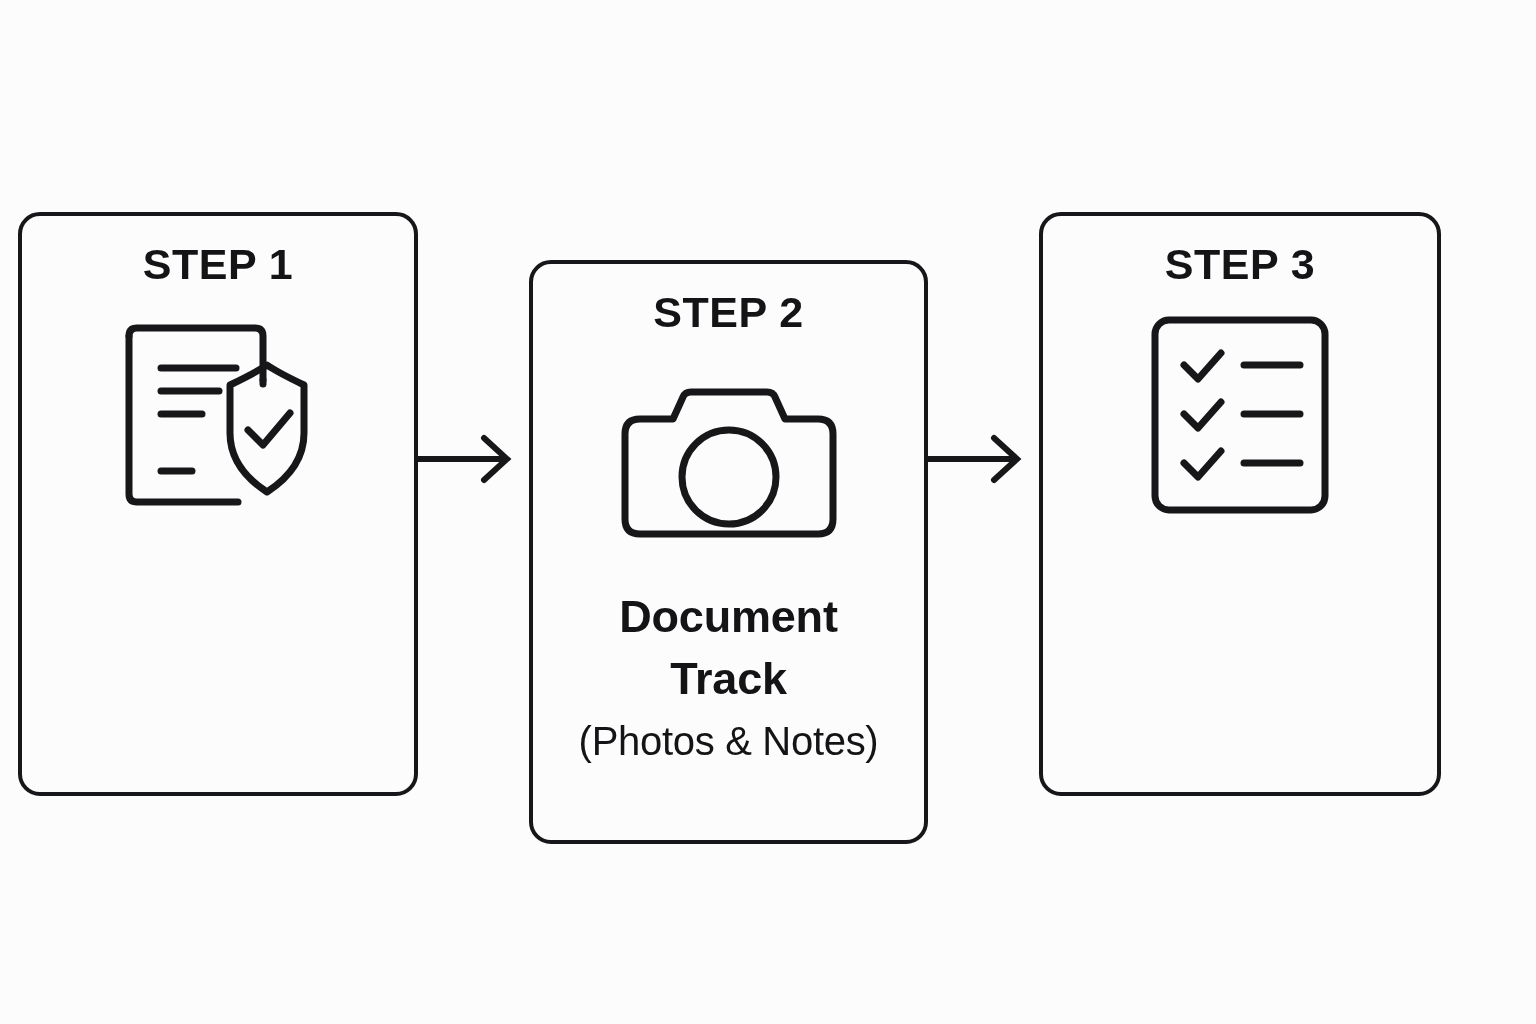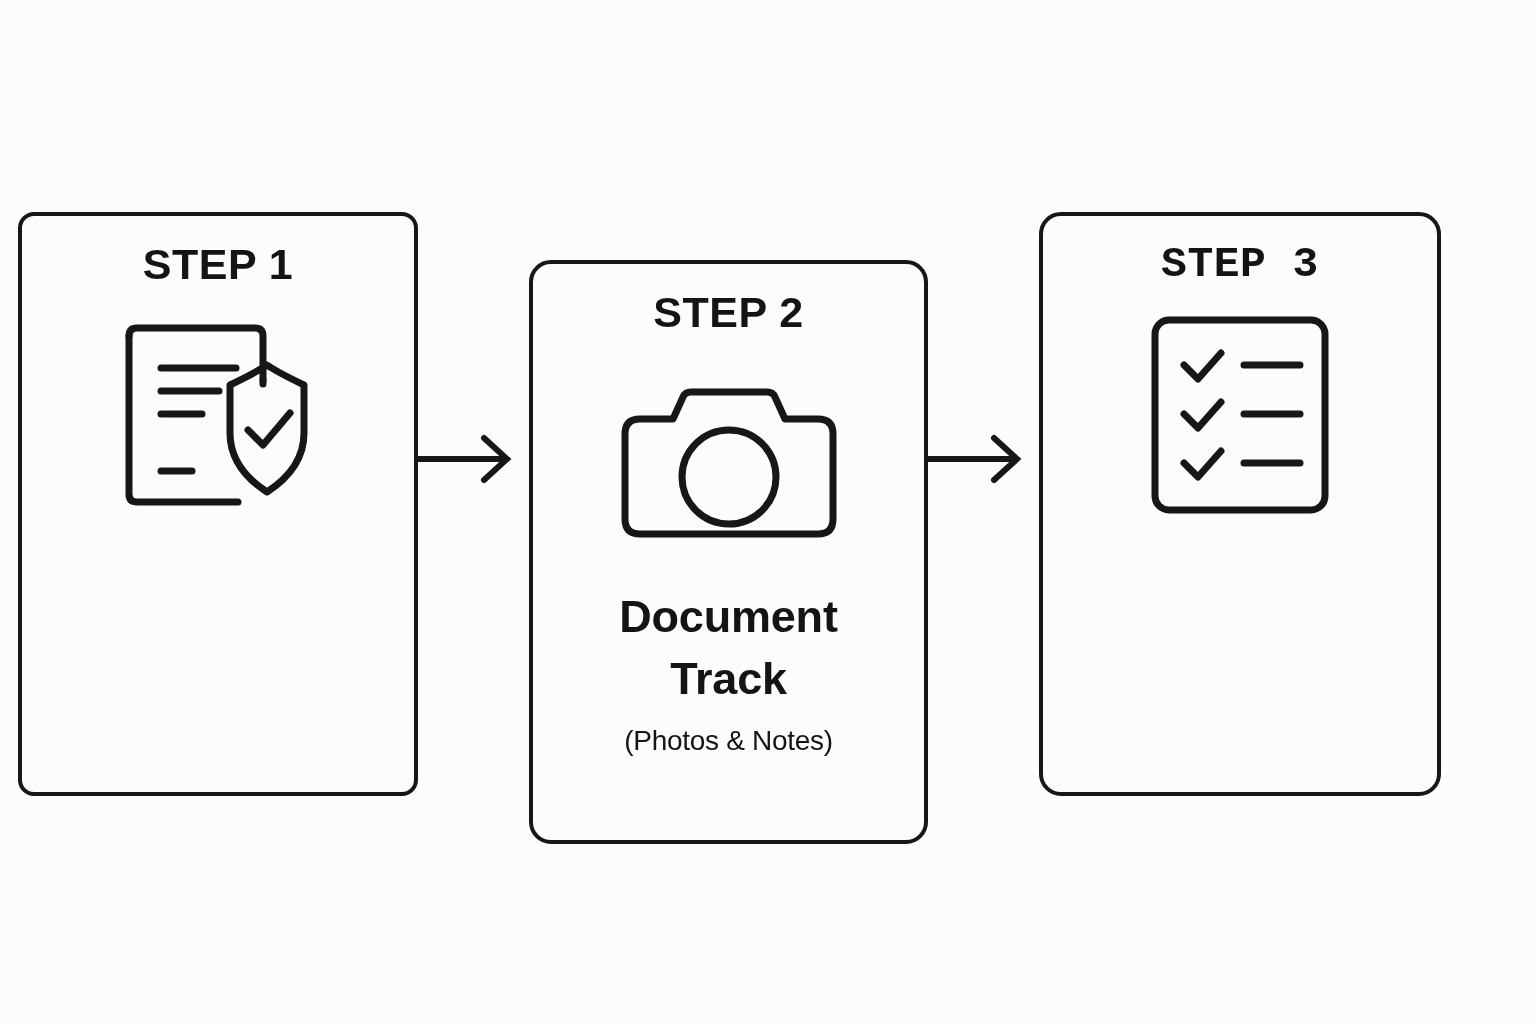"STEP 1" .card-1 { border-radius: 16px -> none }
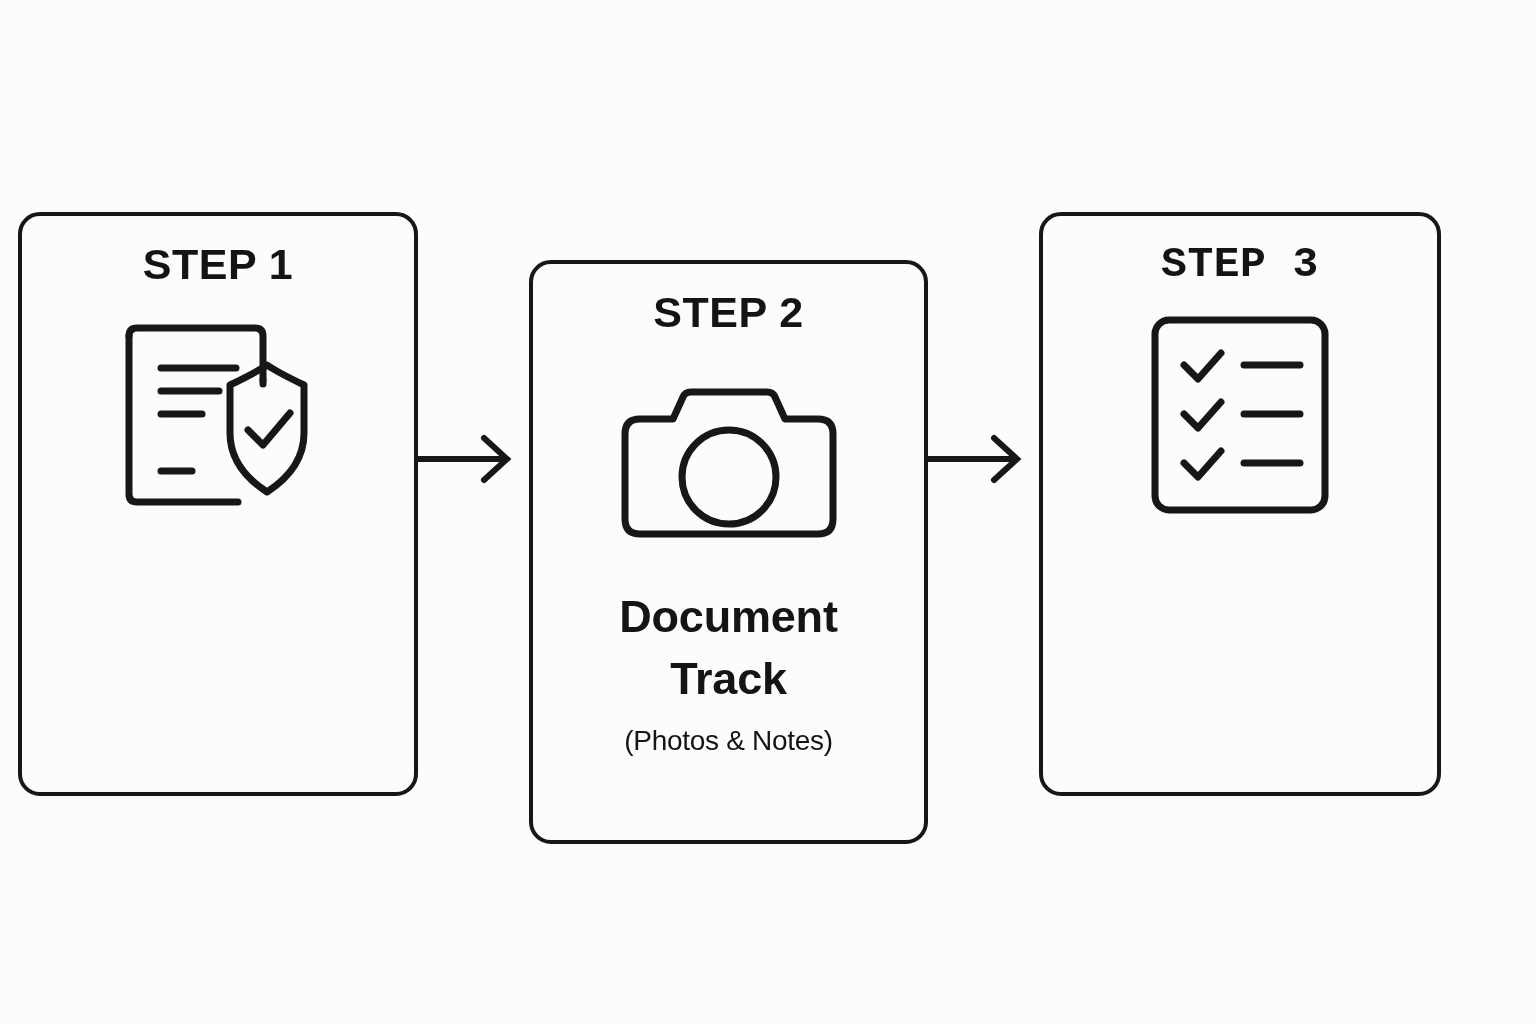"STEP 3" .card-3 { font-family: Liberation Mono, monospace -> none }
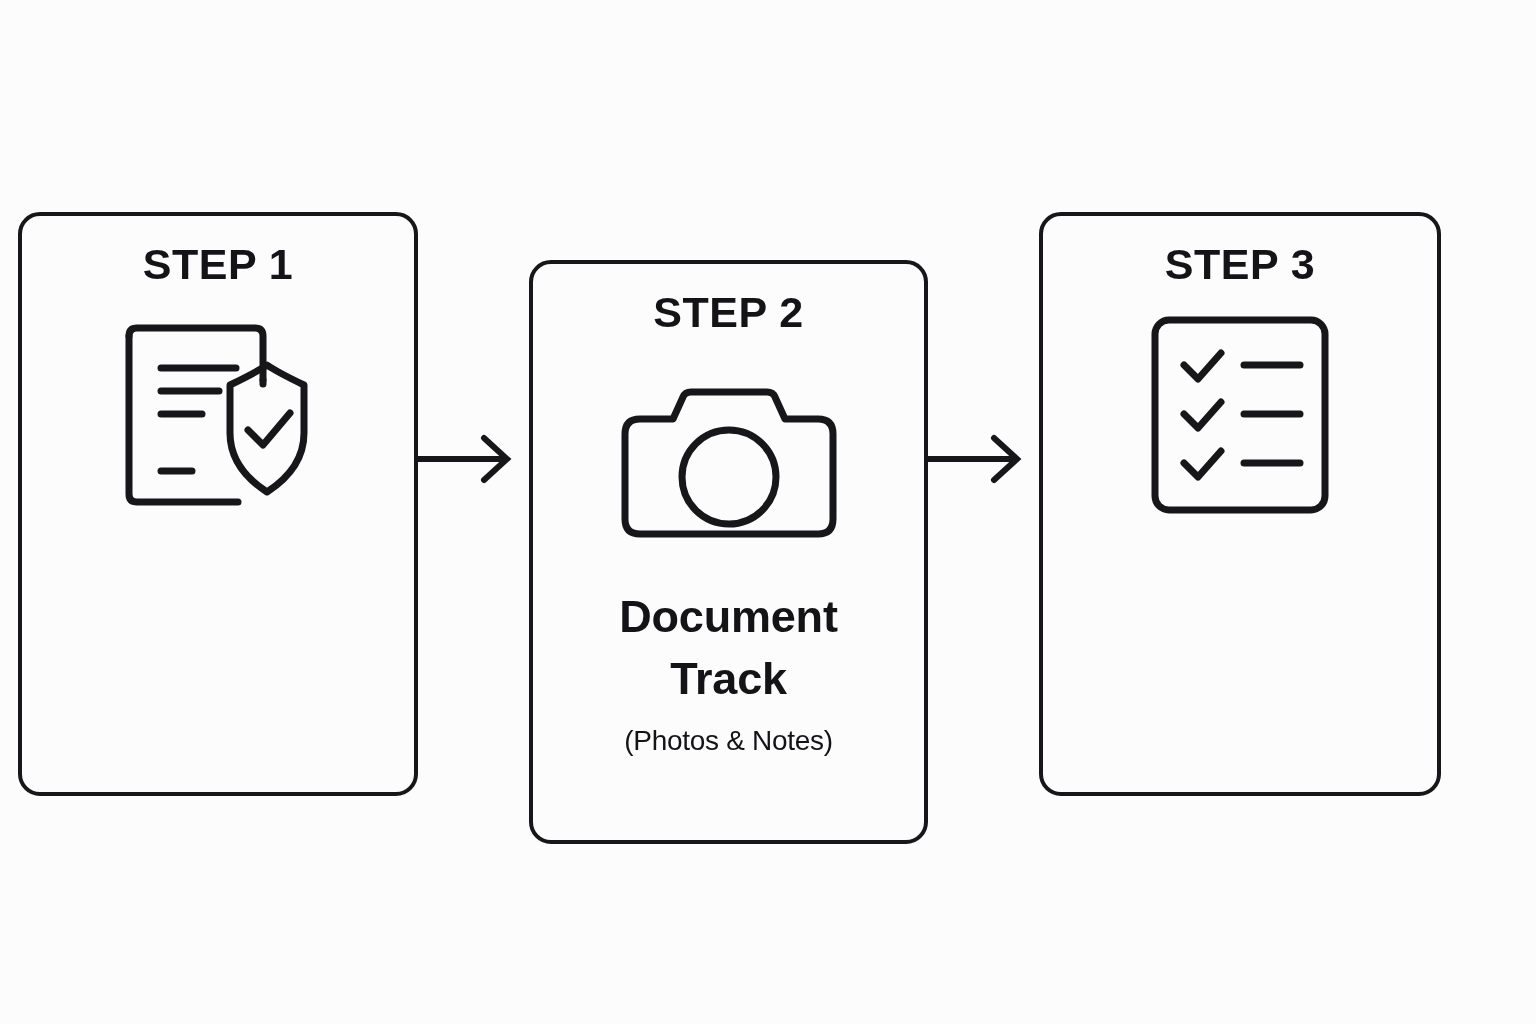"(Photos & Notes)" .caption .sub { font-size: 28px -> 40px }
